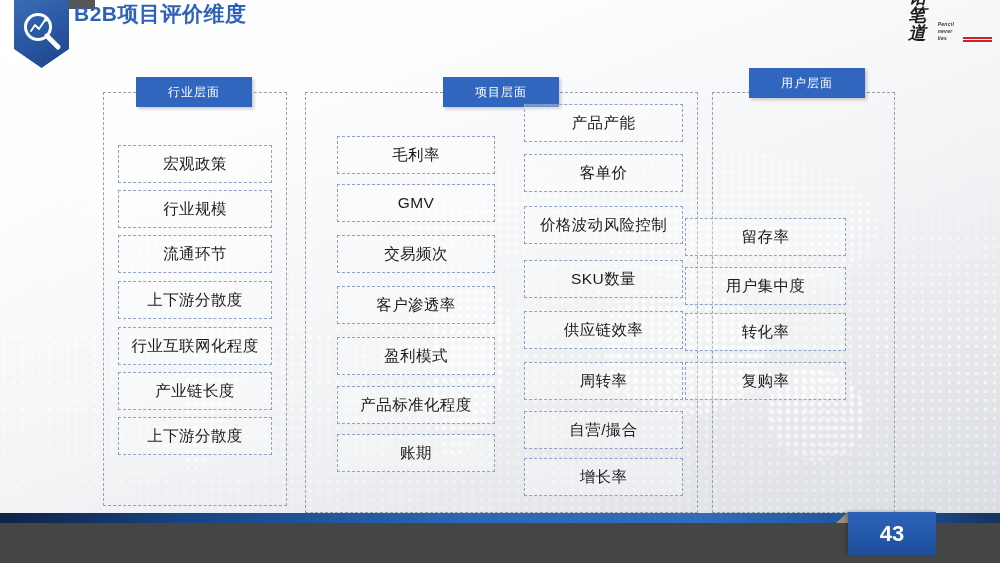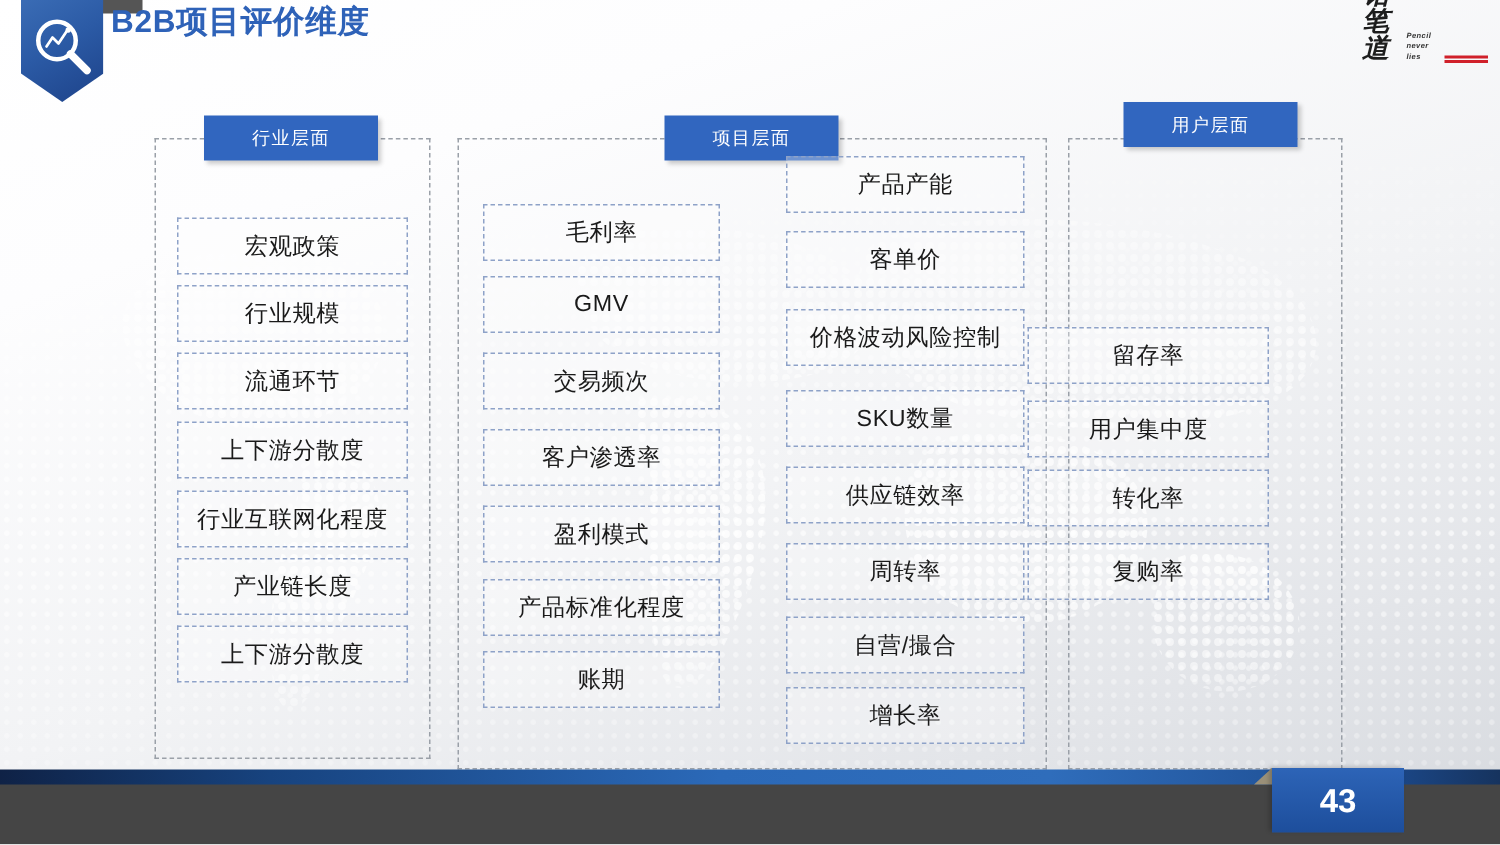"毛利率" .c2a .item { left: 322px -> 337px }
